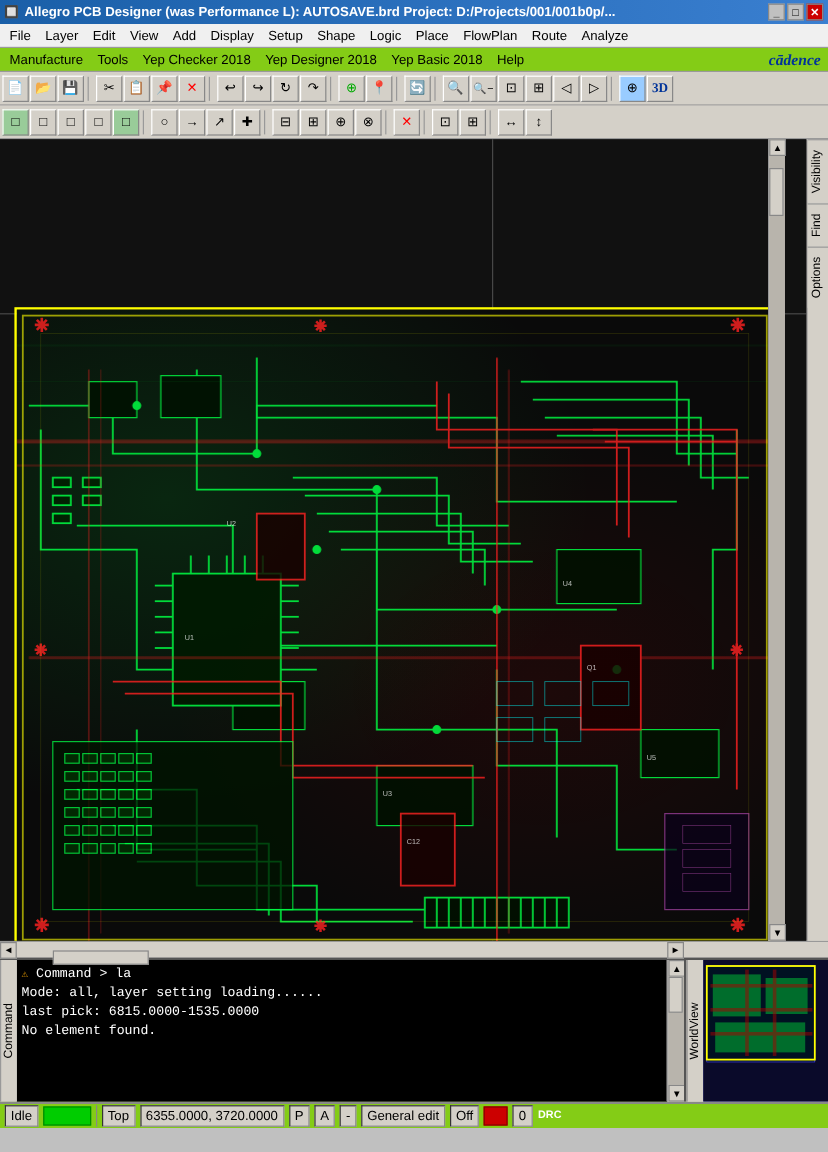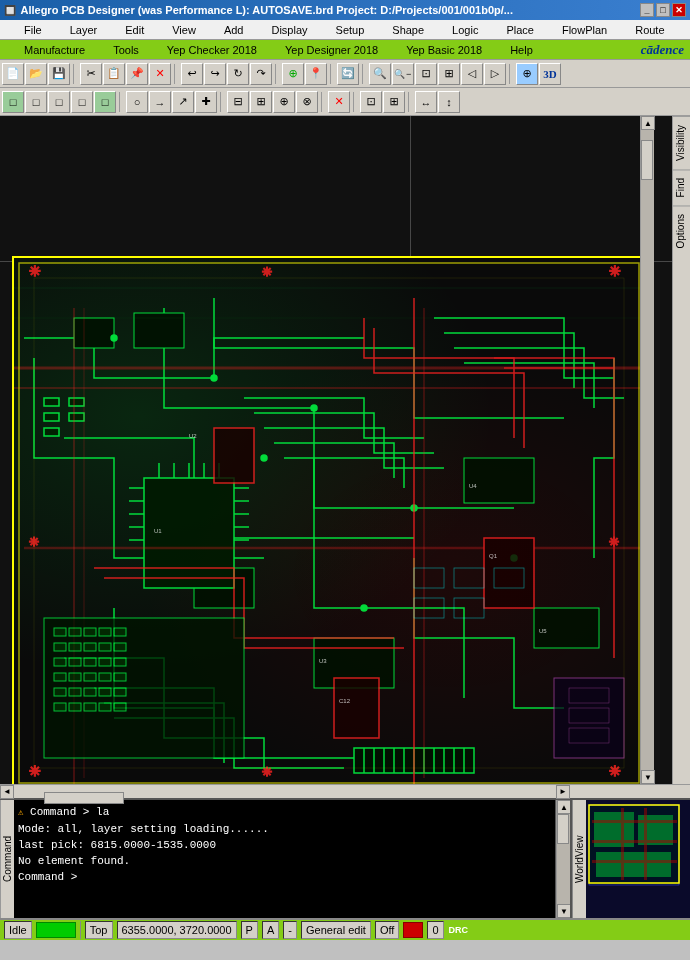"File" .menu-item { margin-left: 16px -> none }
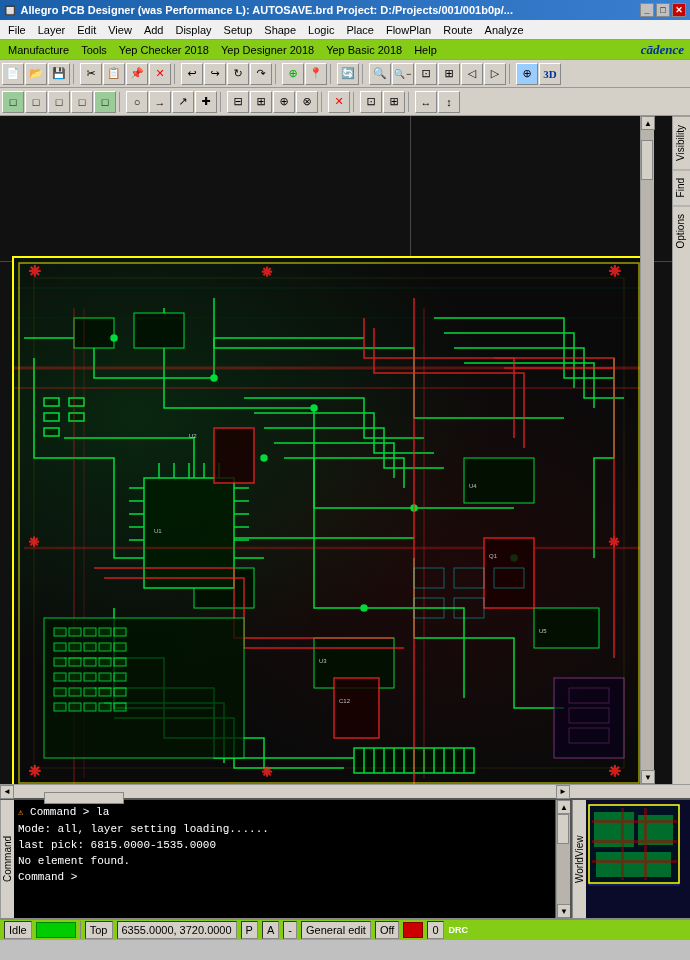"Command >" div.log-line { html: <div> <span>Command &gt;</span> </div> -> none }
